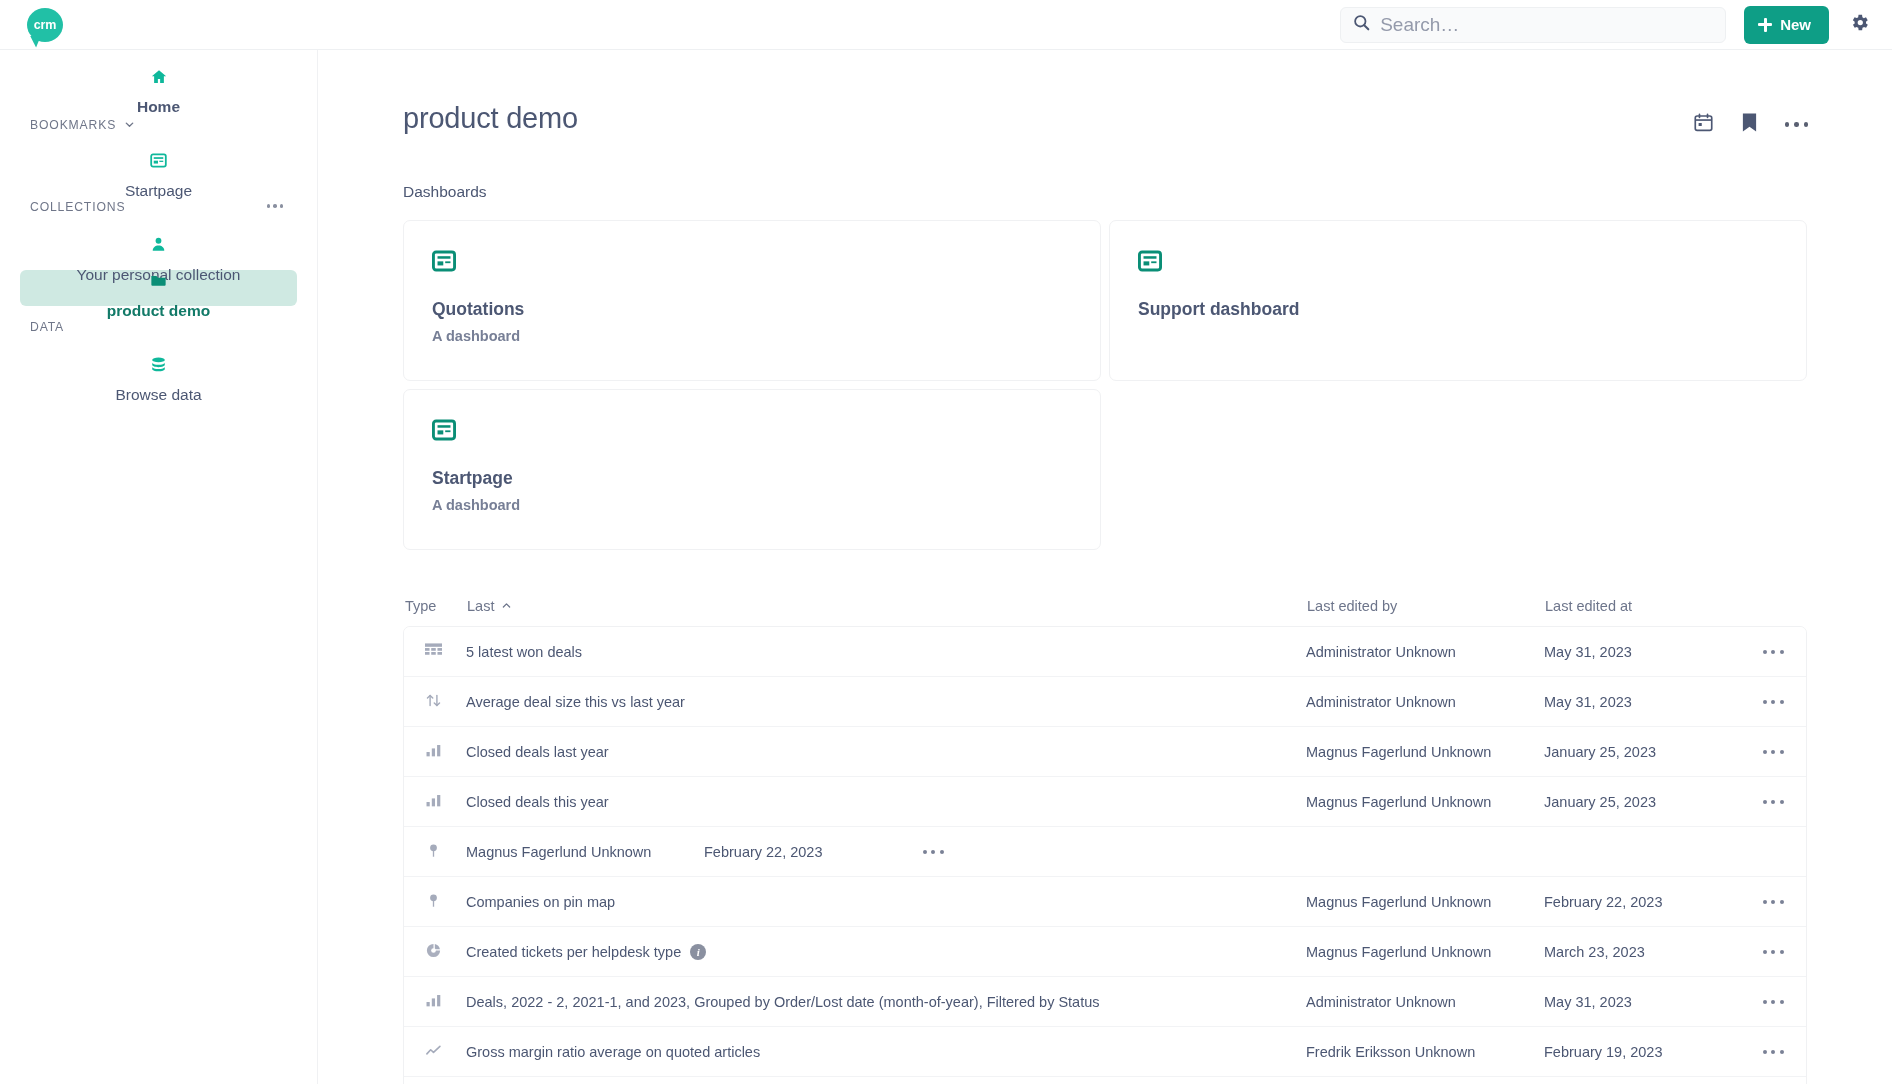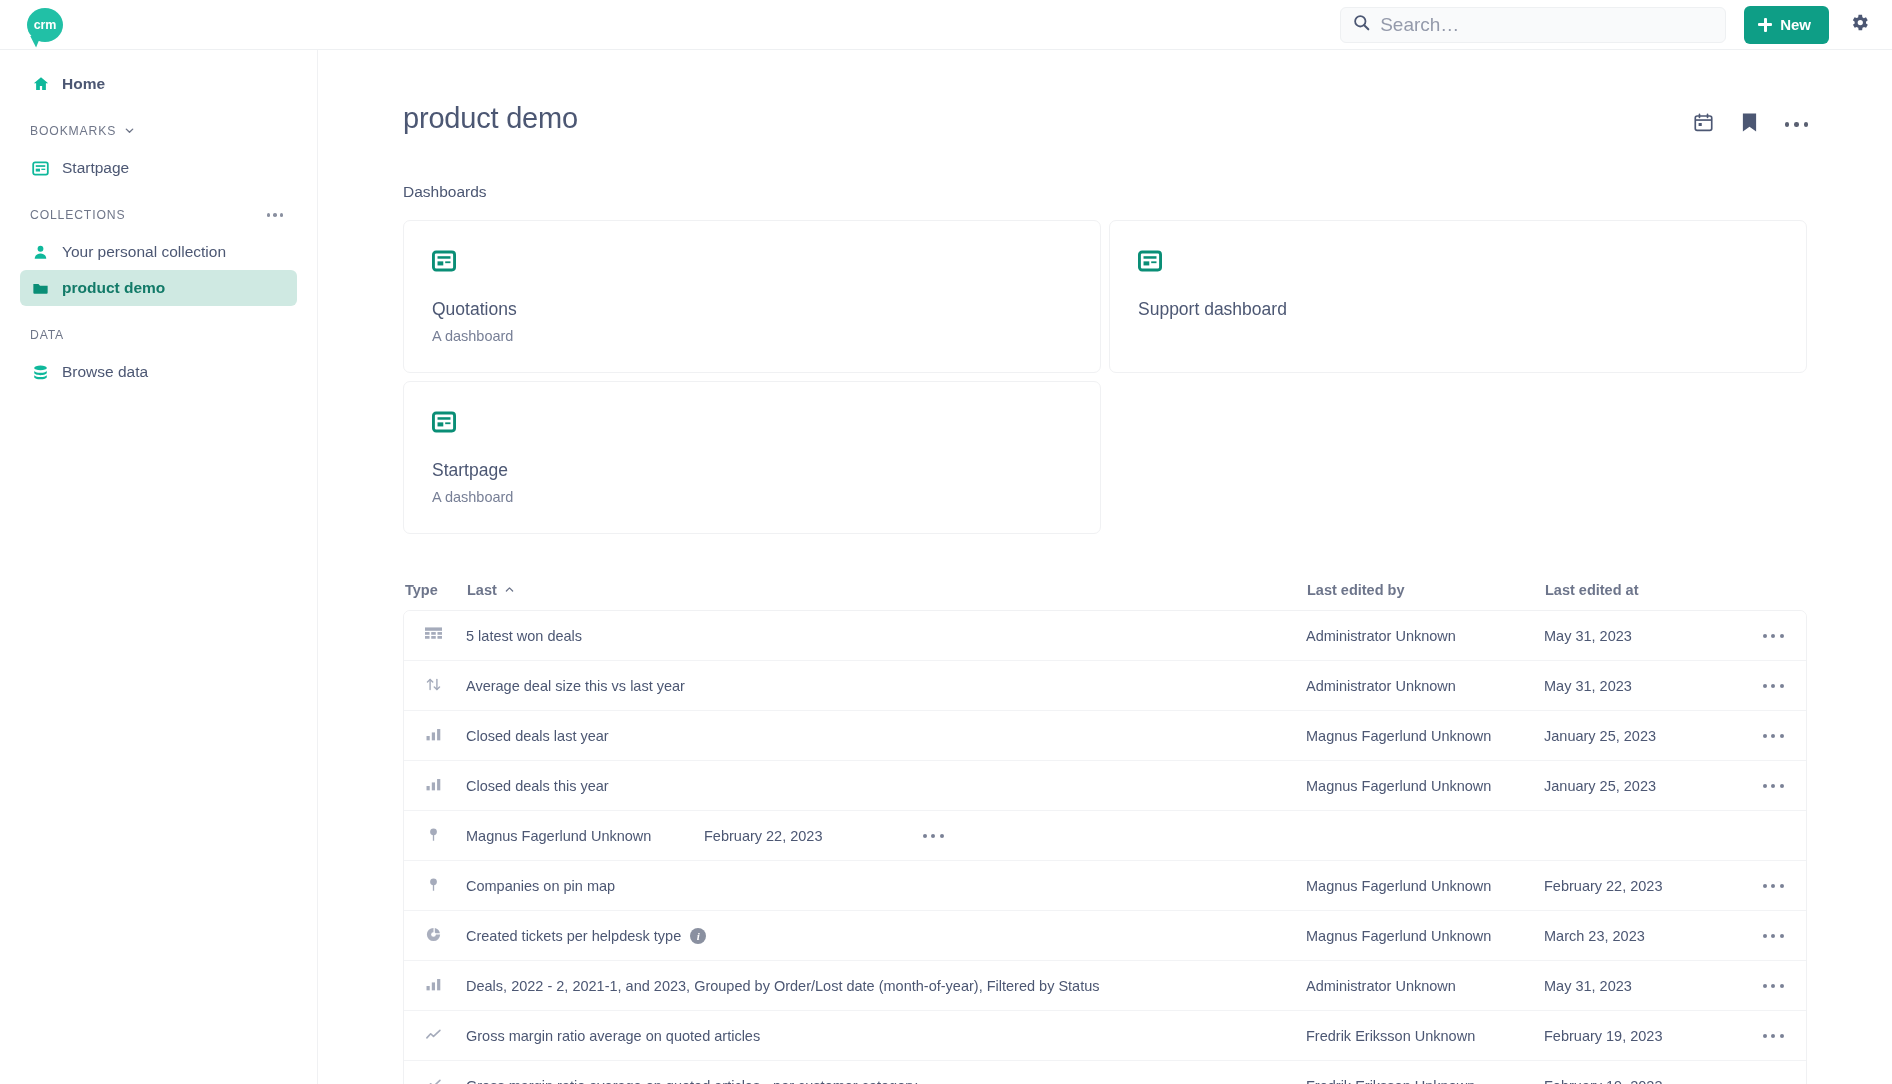"Home" .side-row { flex-direction: none -> column }
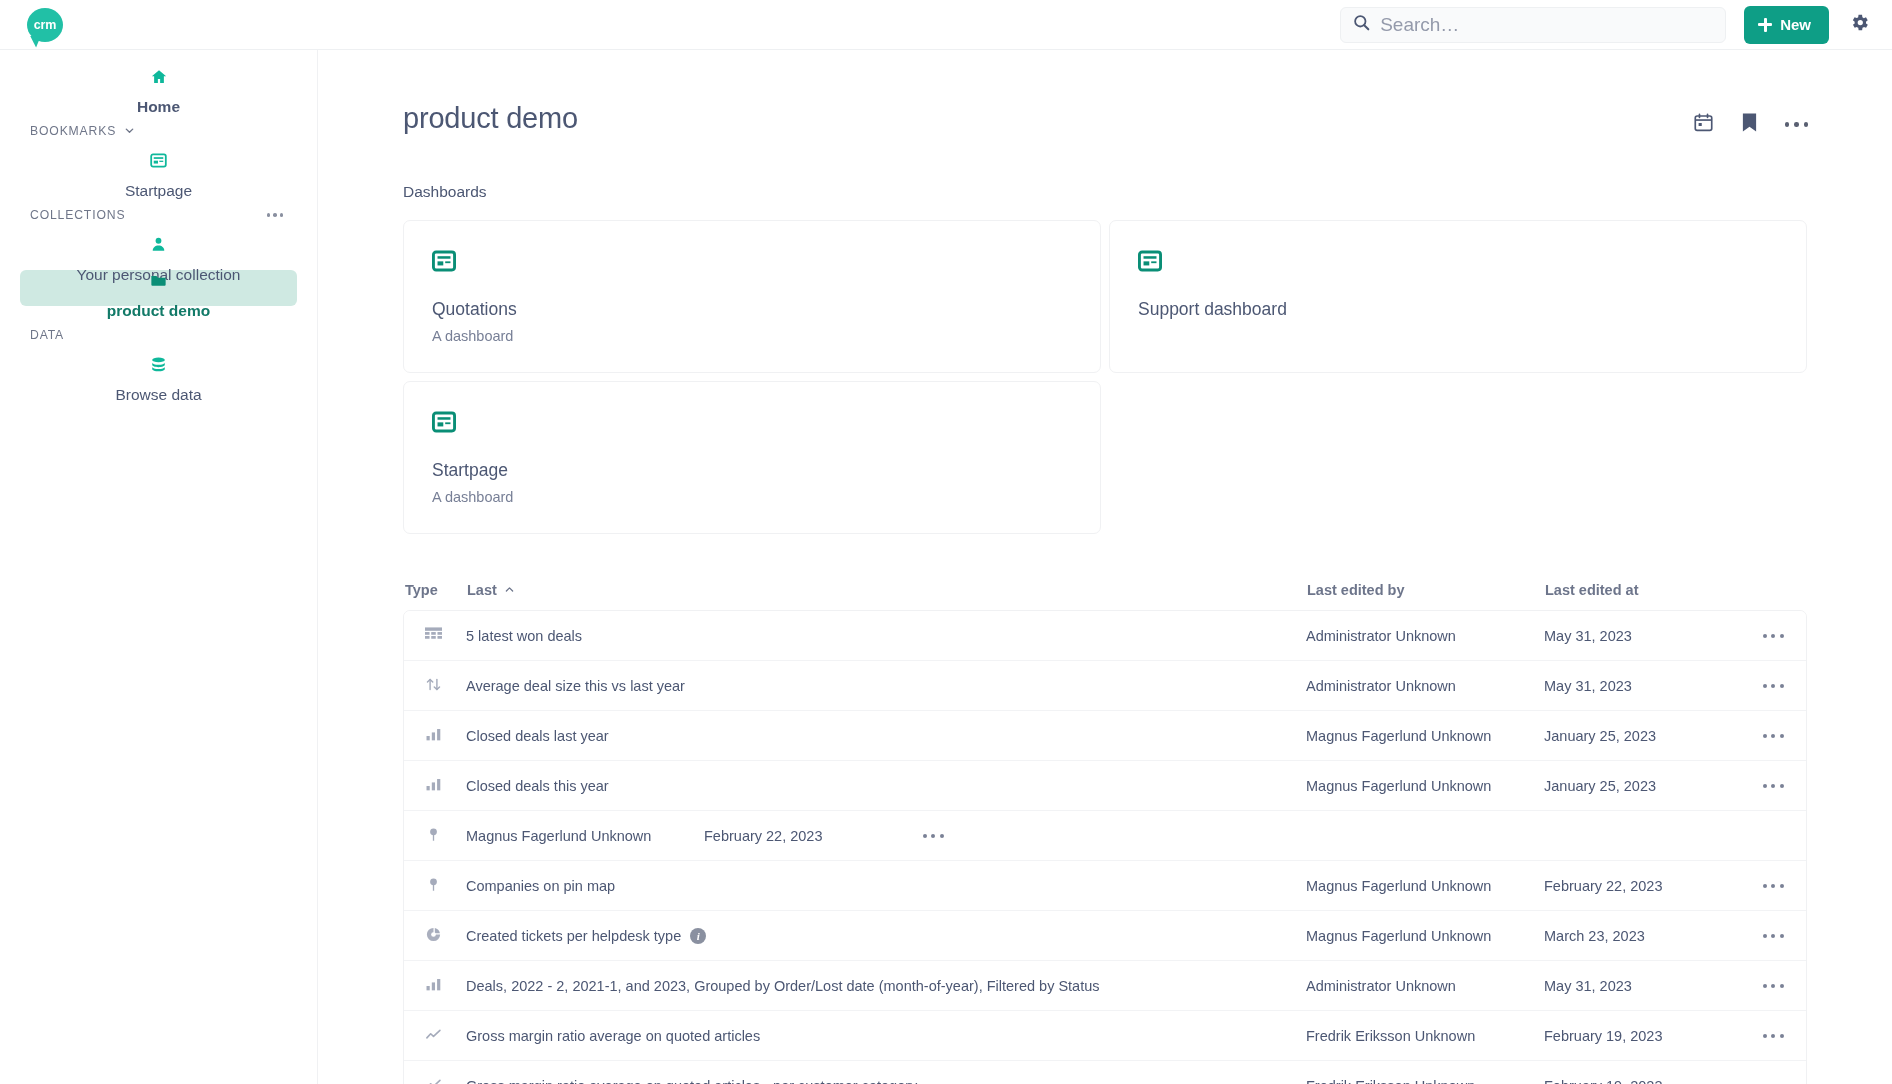"BOOKMARKS" .side-head { align-items: center -> flex-start }
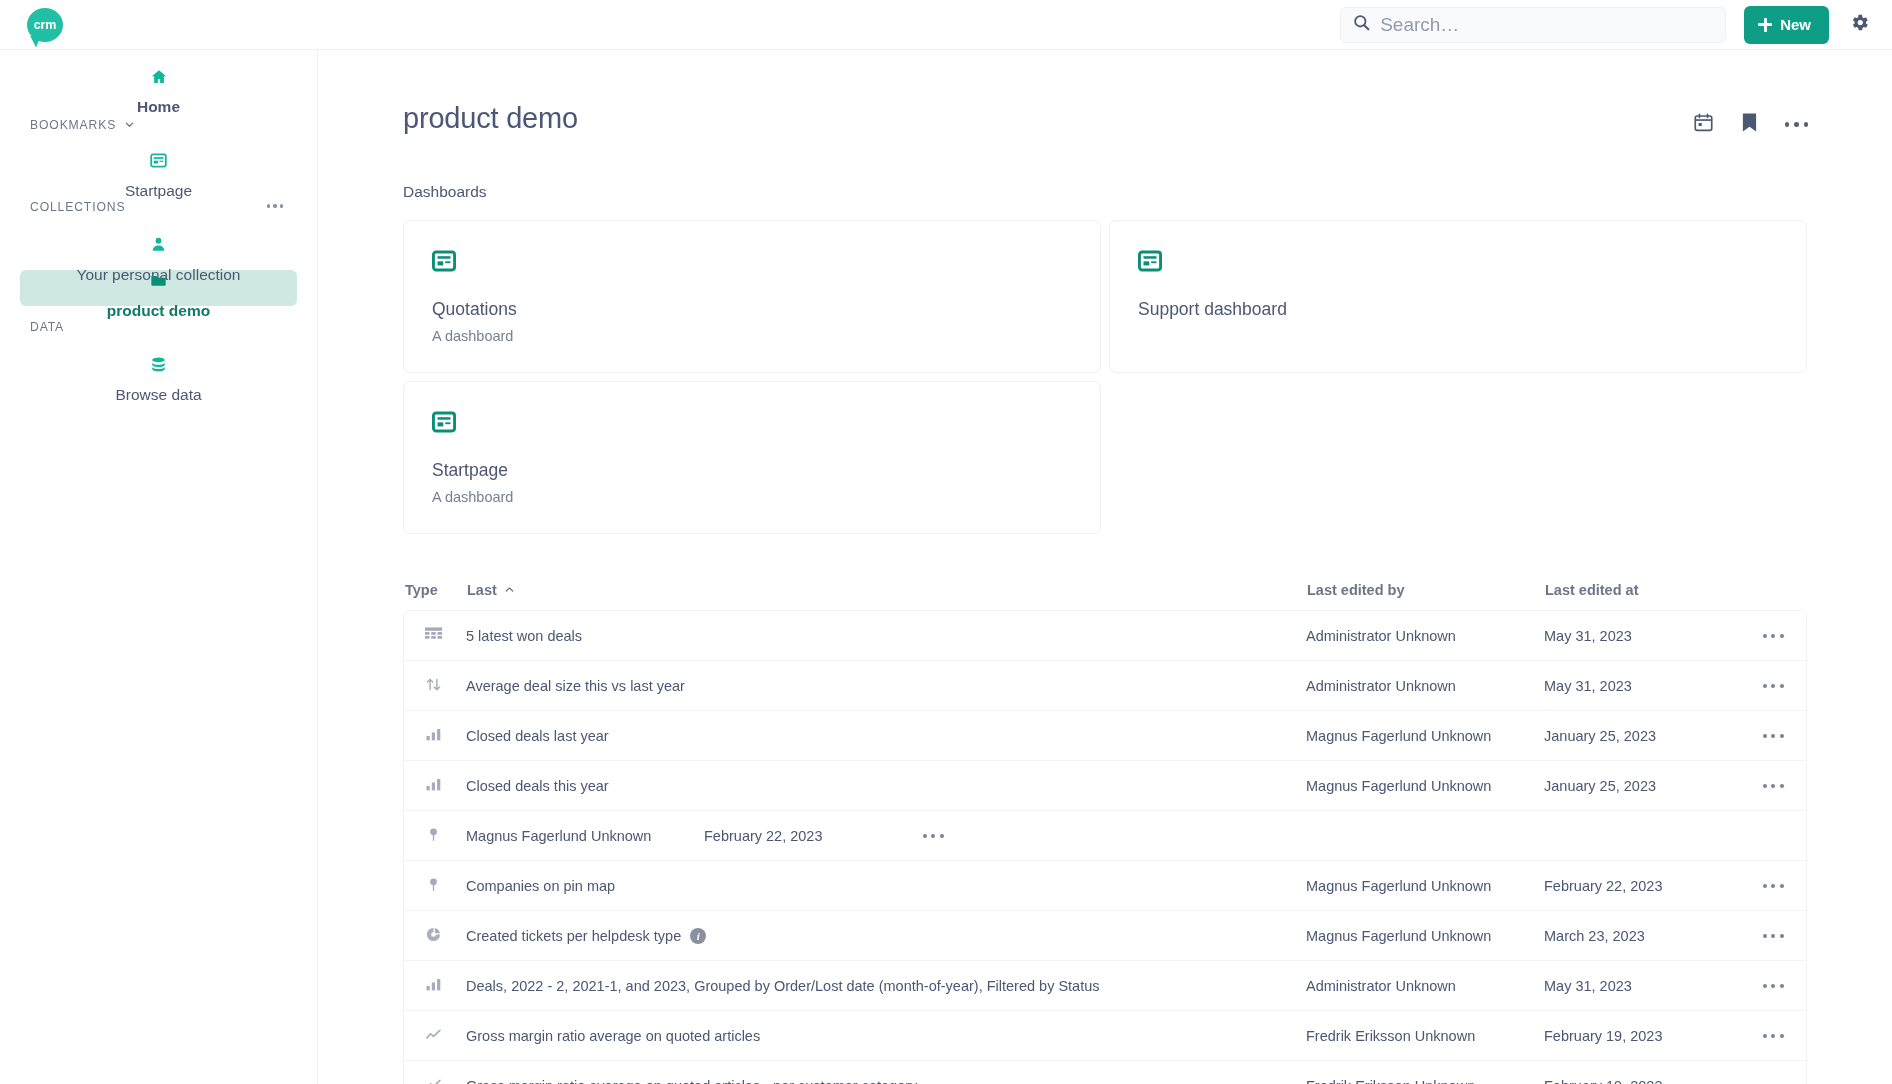"Quotations" .dash-card { font-weight: none -> bold; padding: 28px 30px 28px 28px -> 28px 30px 36px 28px }
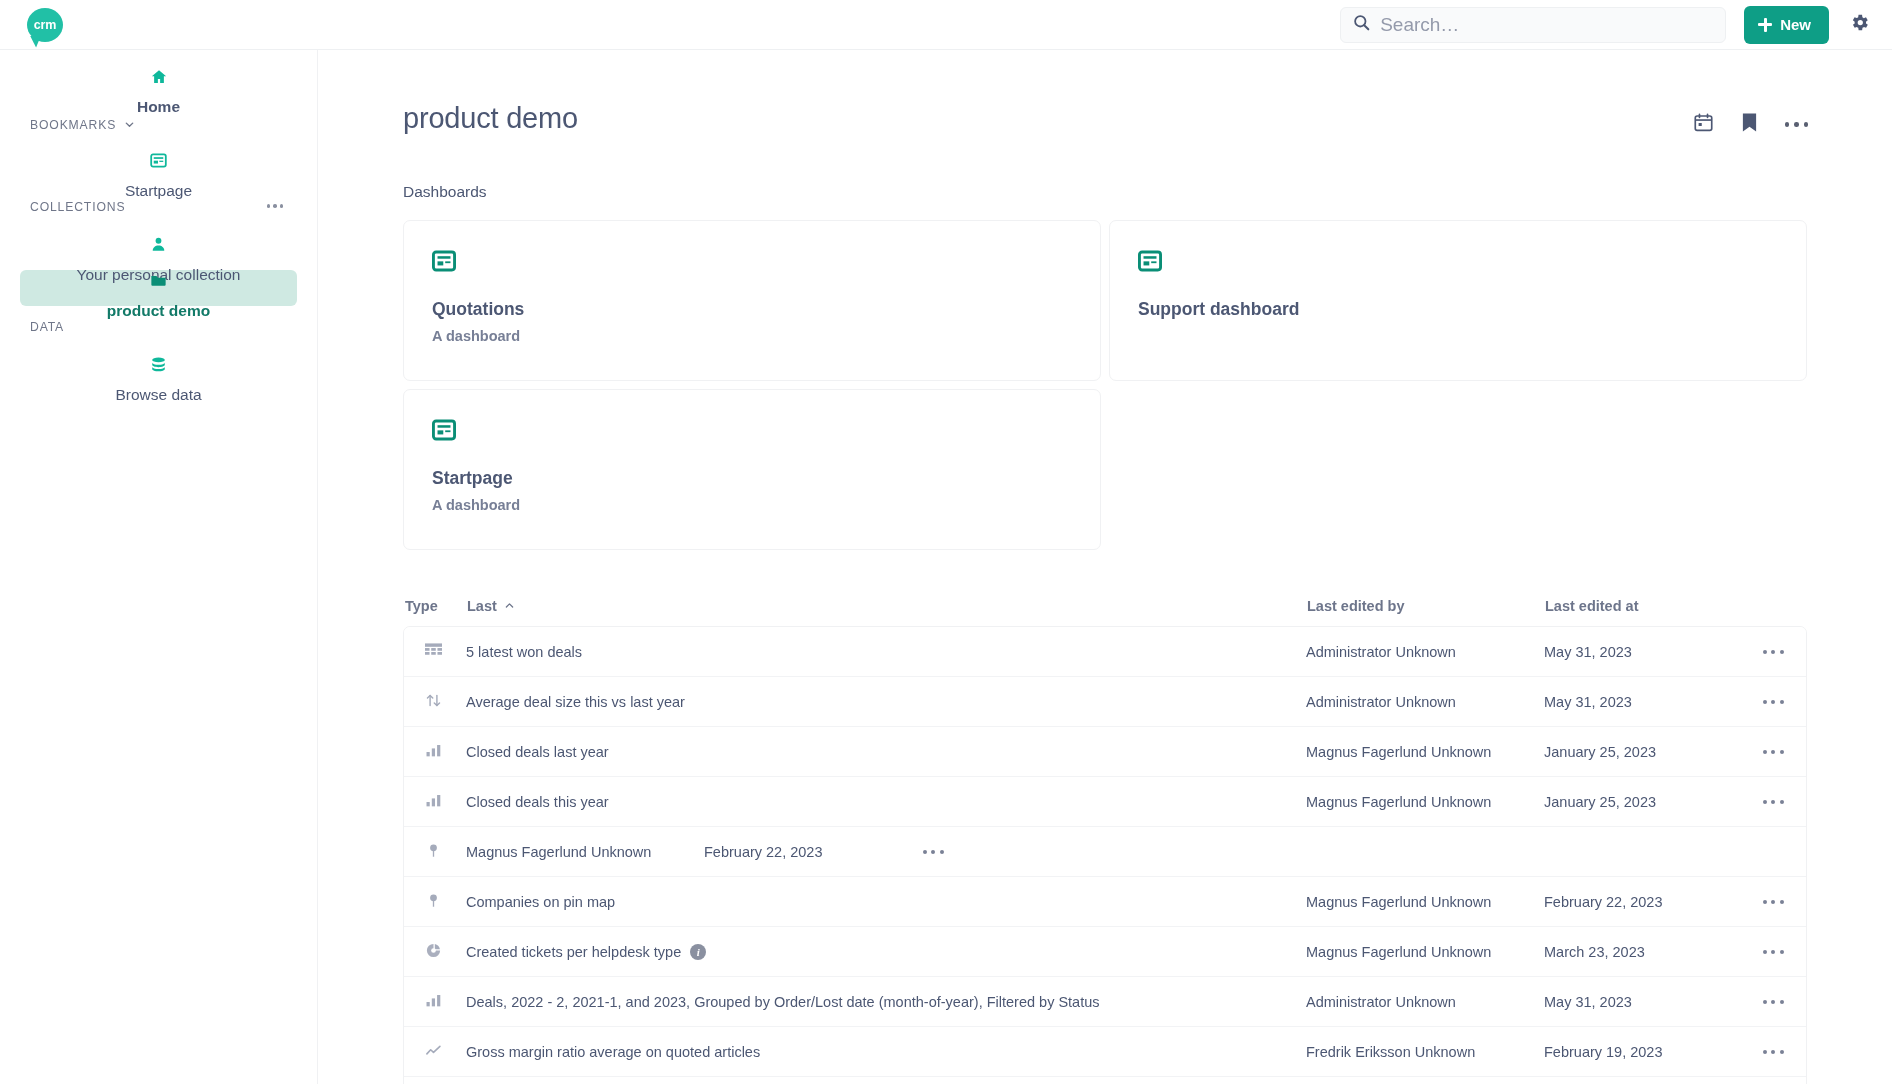"Type" .tbl-head { font-weight: bold -> none }
